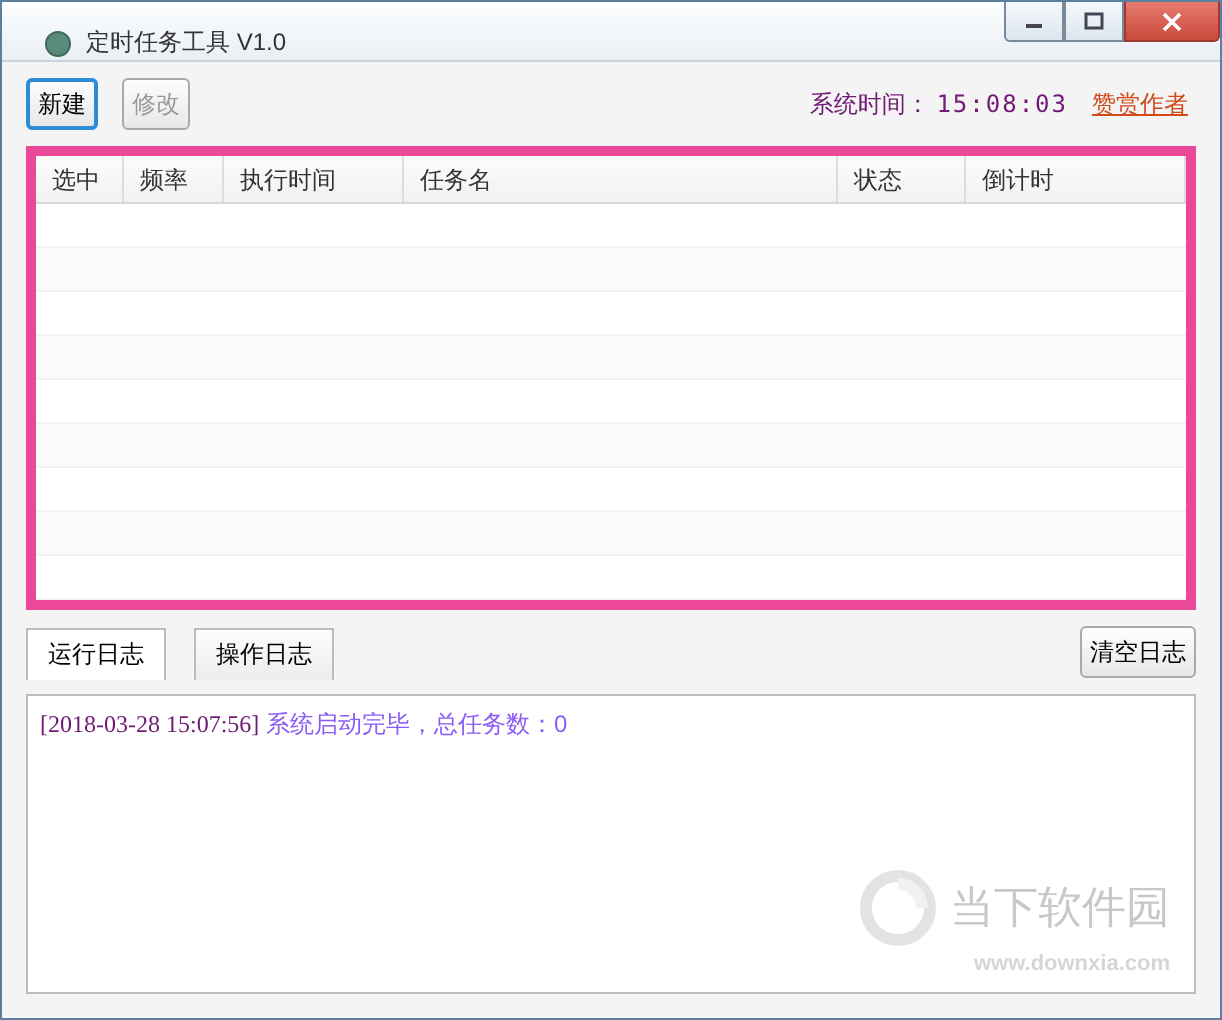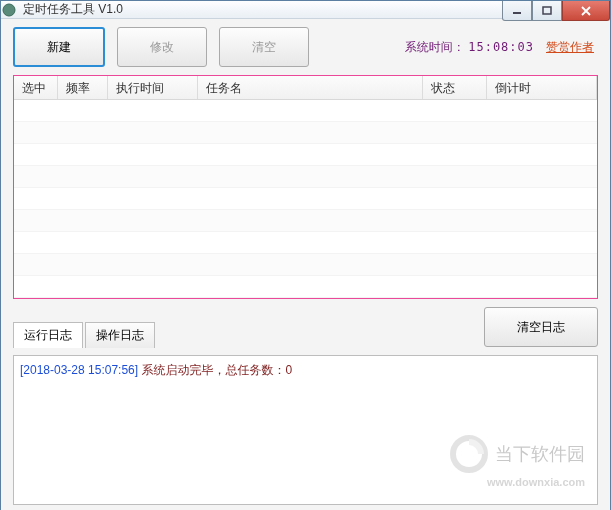"定时任务工具 V1.0" .titlebar { padding-left: 0 -> 20px }
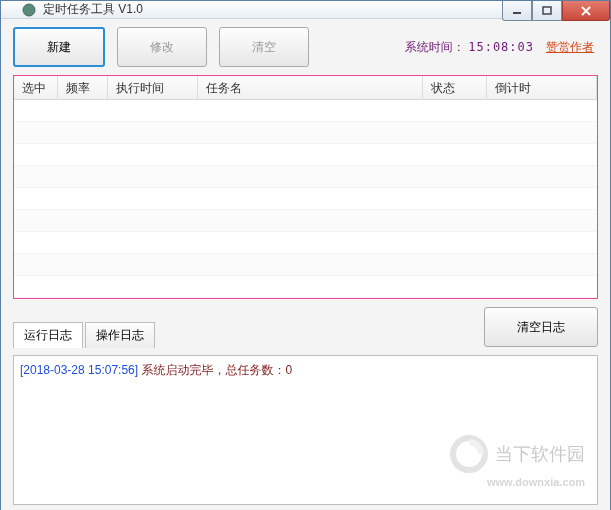"新建" .btn { height: 40px -> 26px; padding: 0 32px -> 0 4px }
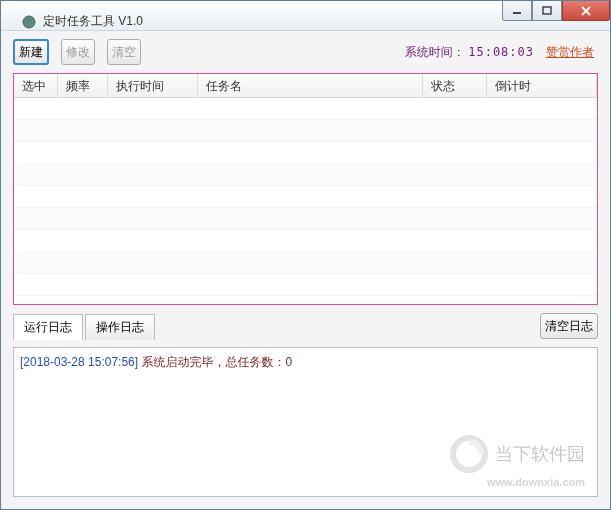"清空" button.btn { html: <button>清空</button> -> none }
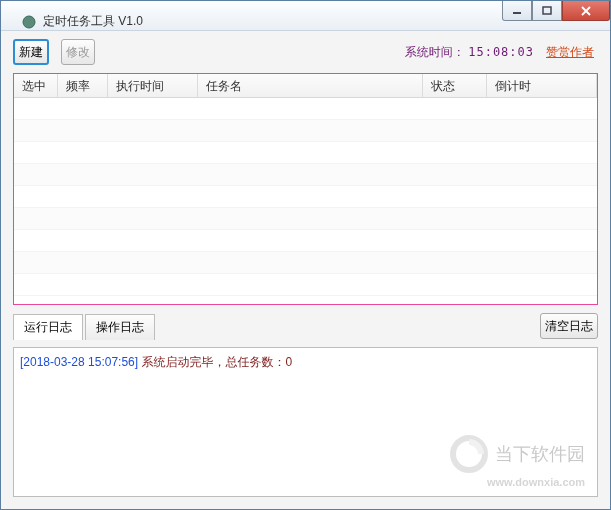"选中" .panel { border: 1px solid #ec4899 -> 5px solid #ec4899 }
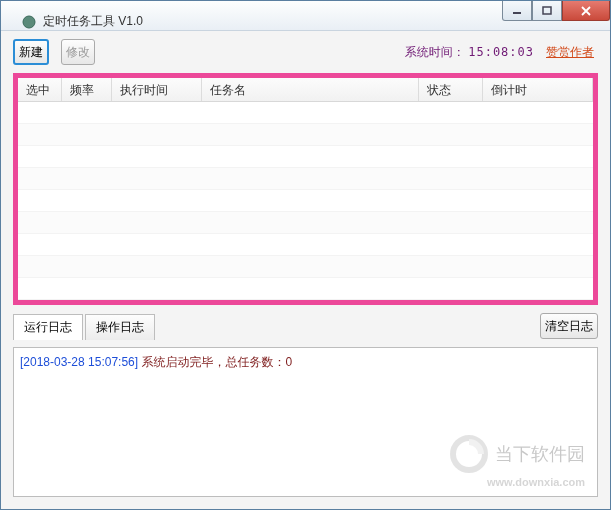"运行日志" .logbar { gap: 0 -> 12px }
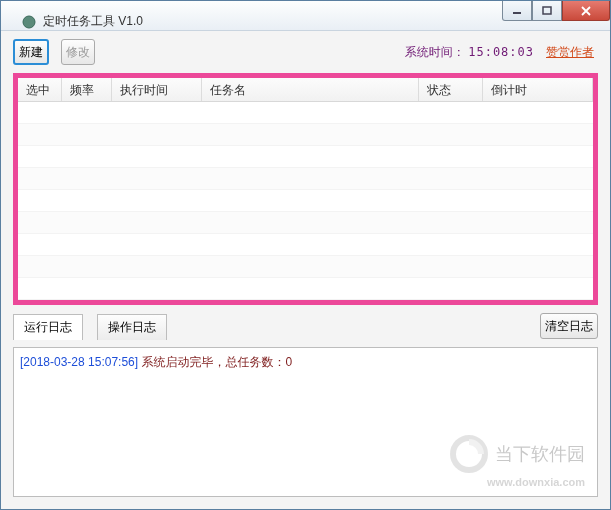"[2018-03-28 15:07:56]" .logline .ts { color: #1d4ed8 -> #701a75; font-family: Liberation Sans, sans-serif -> Liberation Serif, serif }
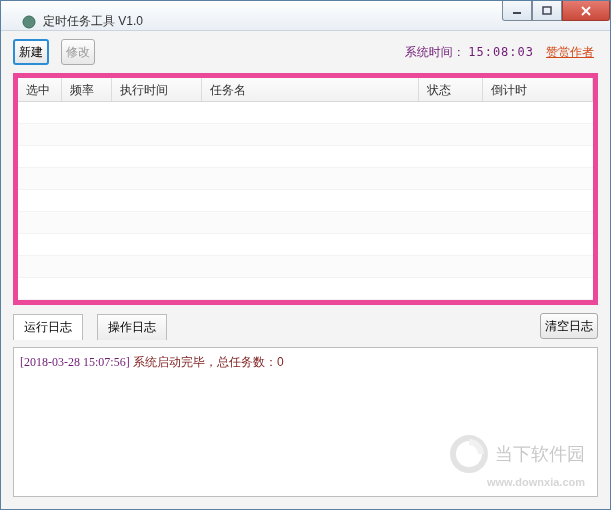"系统启动完毕，总任务数：0" .logline .msg { color: #7f1d1d -> #8b5cf6 }
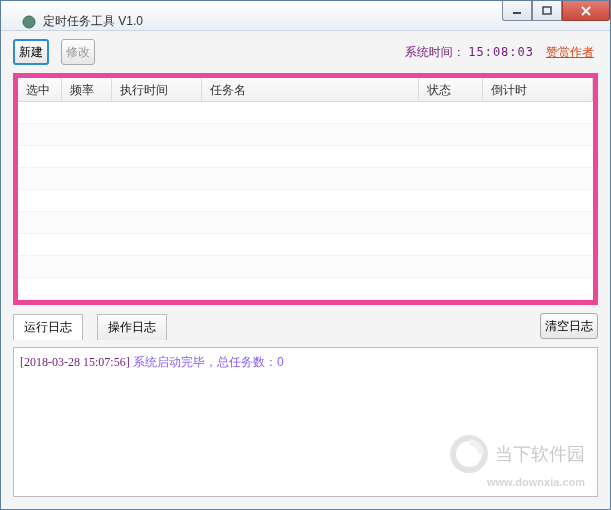"当下软件园" .watermark .wm-text { font-size: 18px -> 22px }
